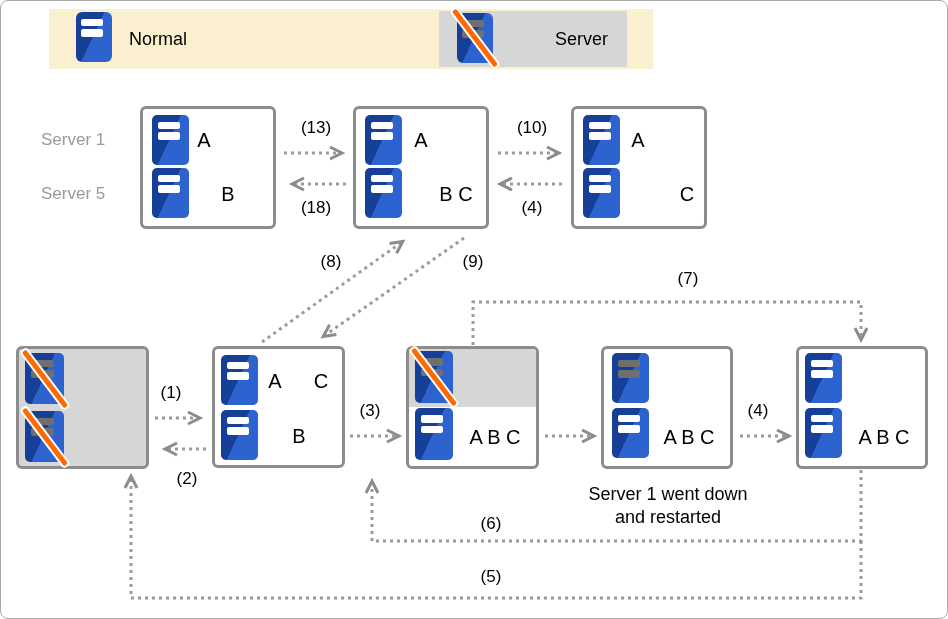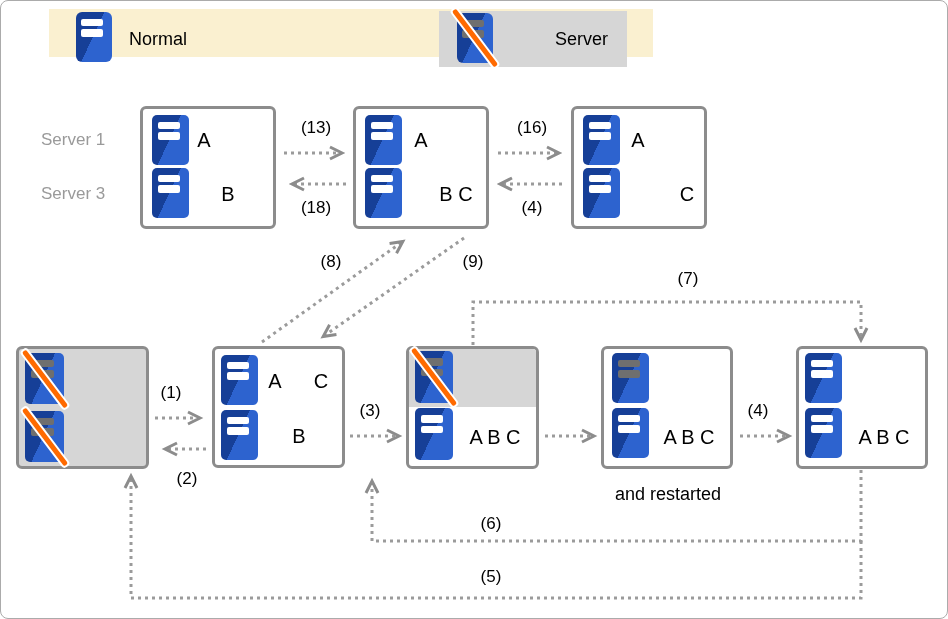"Normal" .legend { height: 48px -> 60px }
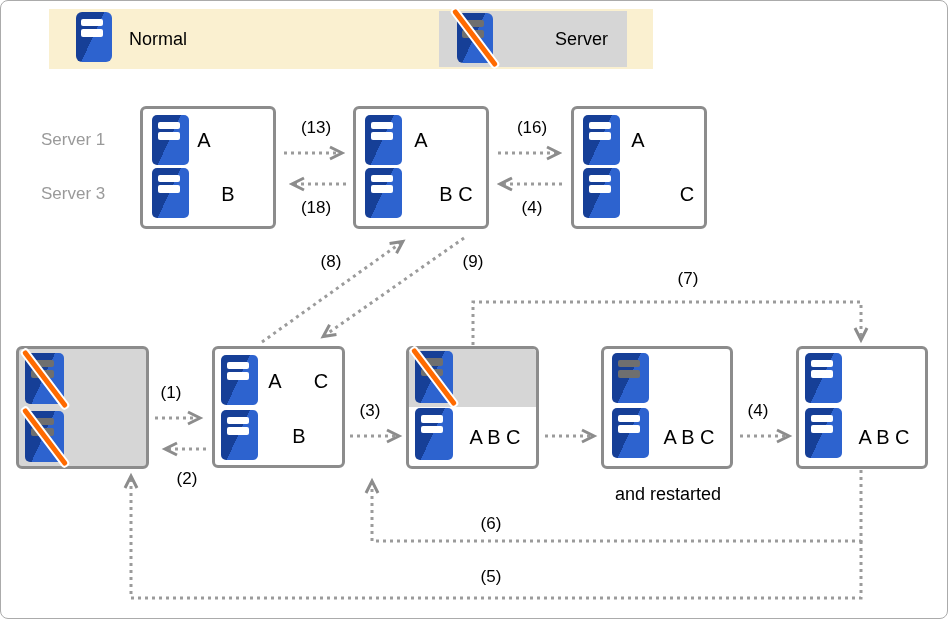"(16)" div.alabel { text: 16 -> 10 }
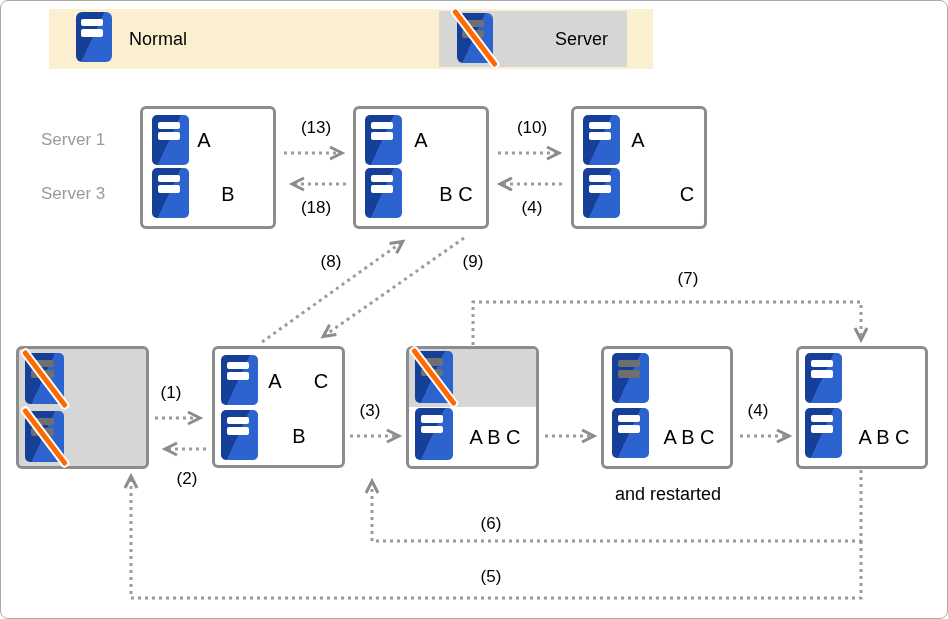"Server 3" div.rowlab { text: 3 -> 5 }
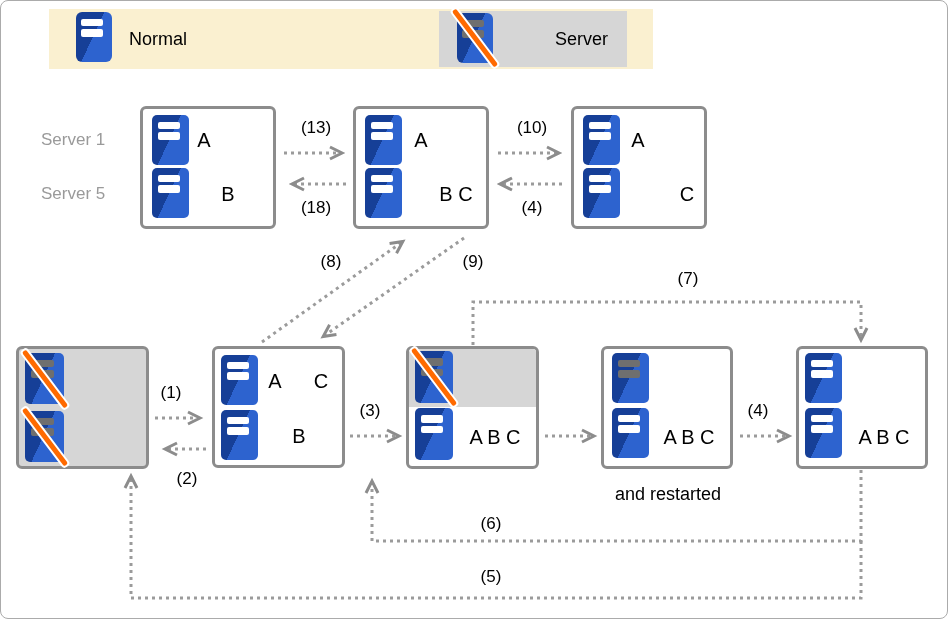"Server 1 went down" div { html: none -> <div>Server 1 went down</div> }
